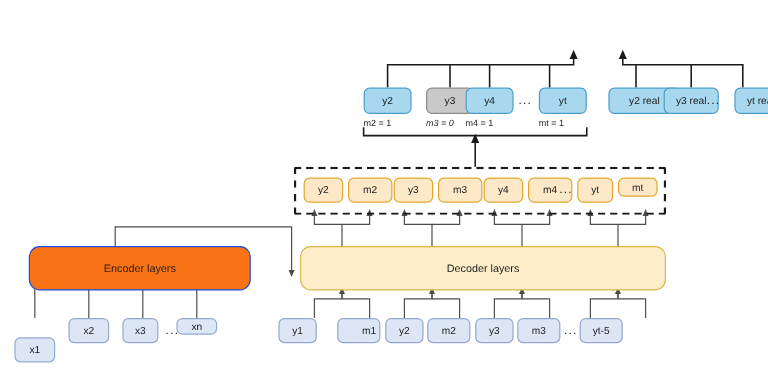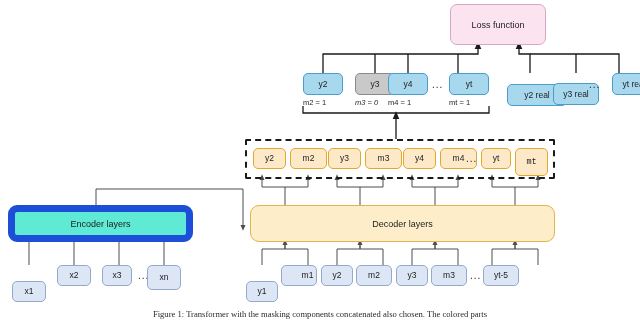"Loss function" div.blk { html: <div>Loss function</div> -> none }
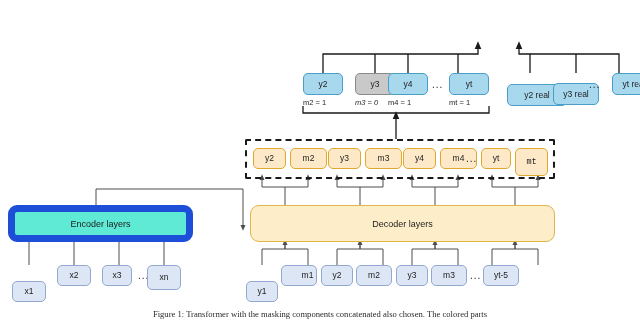"y2 real" div.node { top: 84px -> 73px }
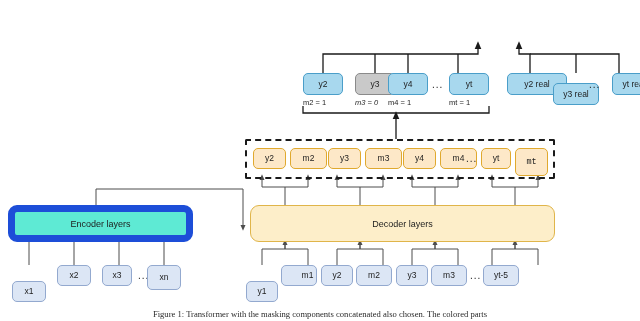"y3 real" div.node { top: 83px -> 73px }
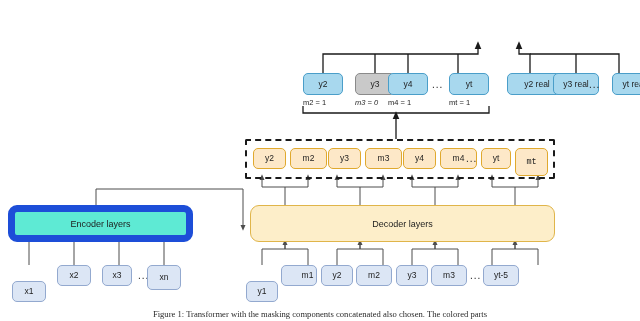"mt" div.node { font-family: Liberation Mono, monospace -> none; height: 28px -> 16px }
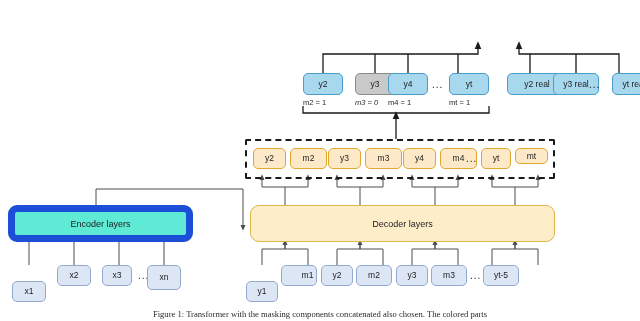"Encoder layers" .blk-green { background: #5eead4 -> #f97316; border: 7px solid #1d4ed8 -> 1px solid #1d4ed8; margin-left: none -> 16px }
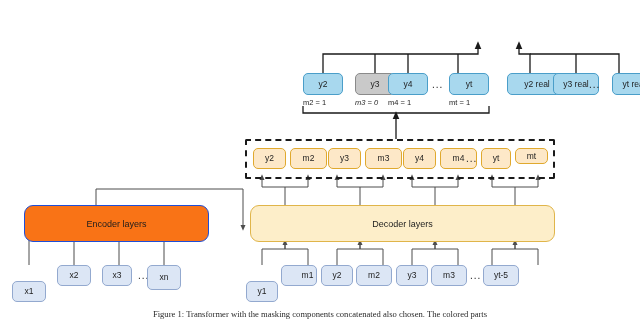"xn" div.node { height: 25px -> 14px }
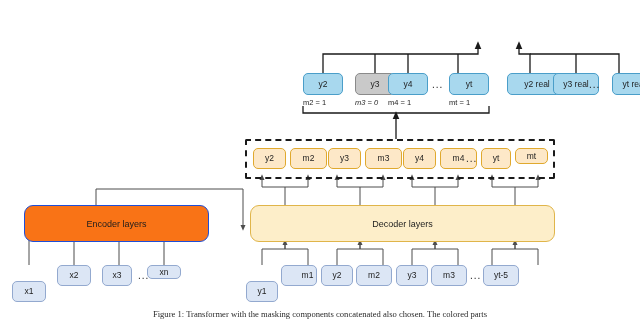"y1" div.node { left: 246px -> 232px; margin-top: 16px -> none }
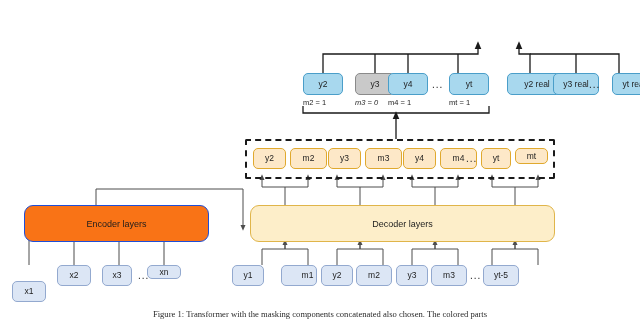"Figure 1: Transformer with the" div.caption { html: <div>Figure 1: Transformer with the masking components concatenated also chosen. The colored parts</div> -> none }
